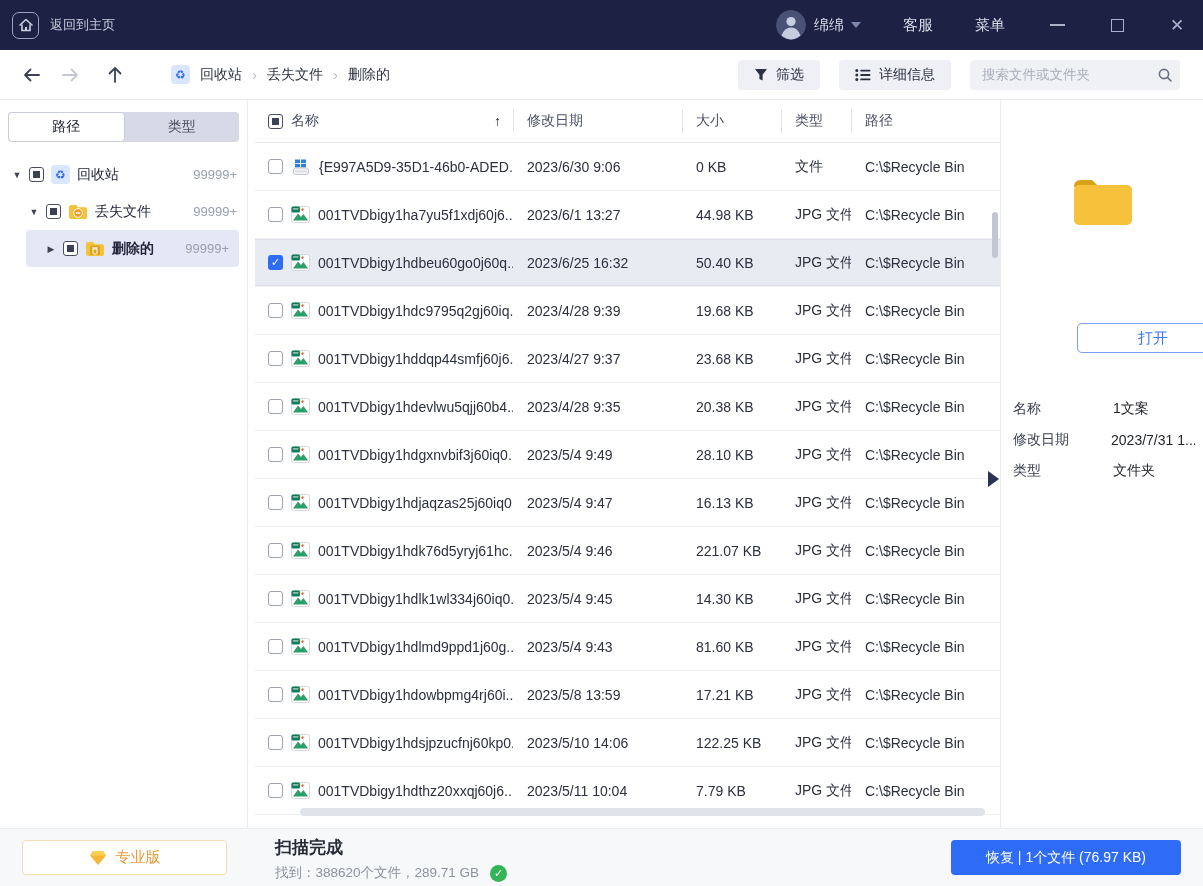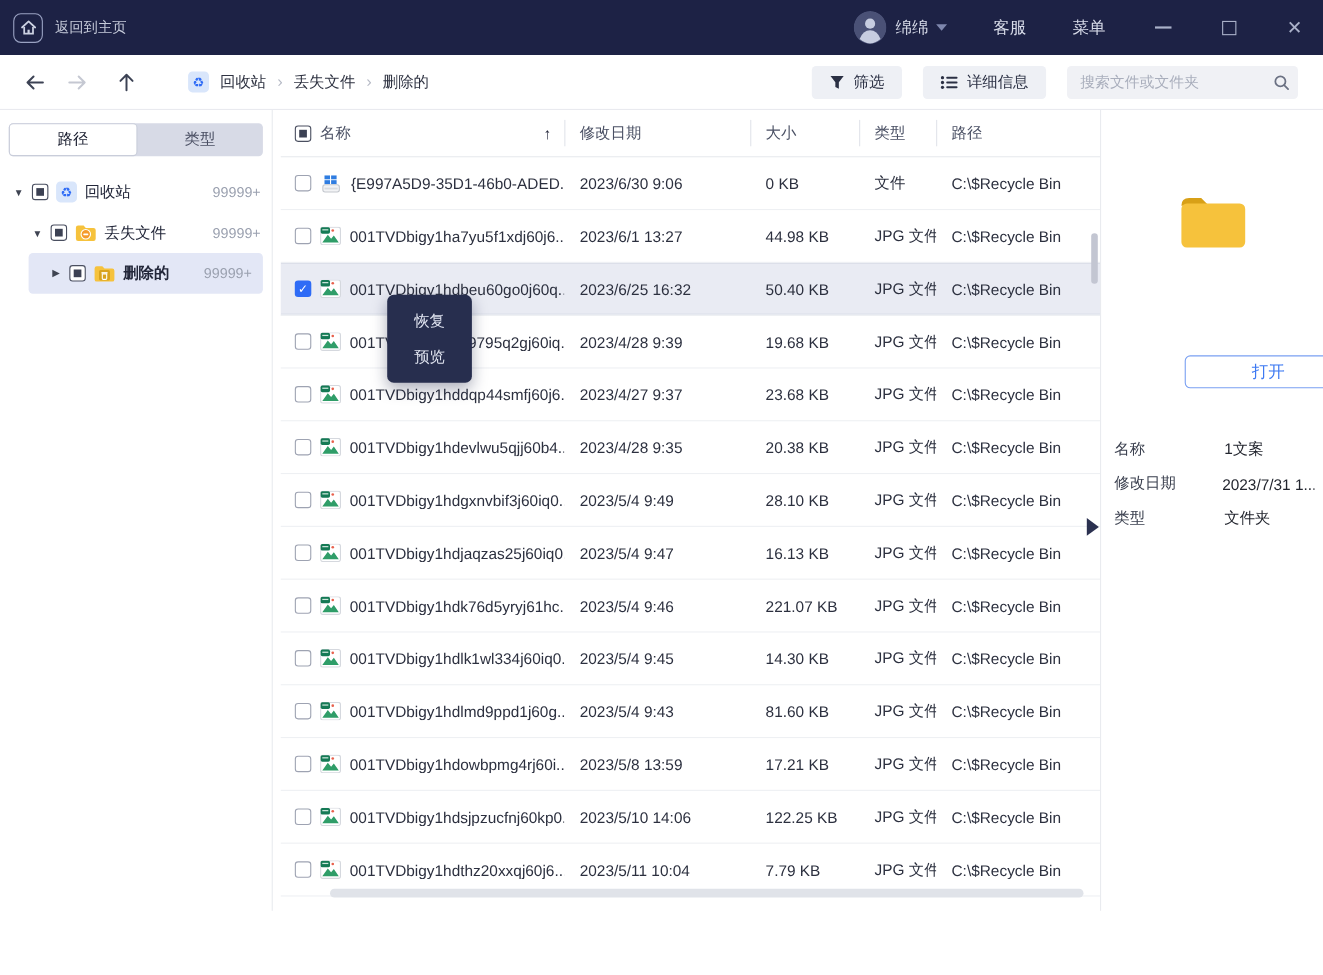"恢复" div.context-menu { html: <div> <div>恢复</div> <div>预览</div> </div> -> none }
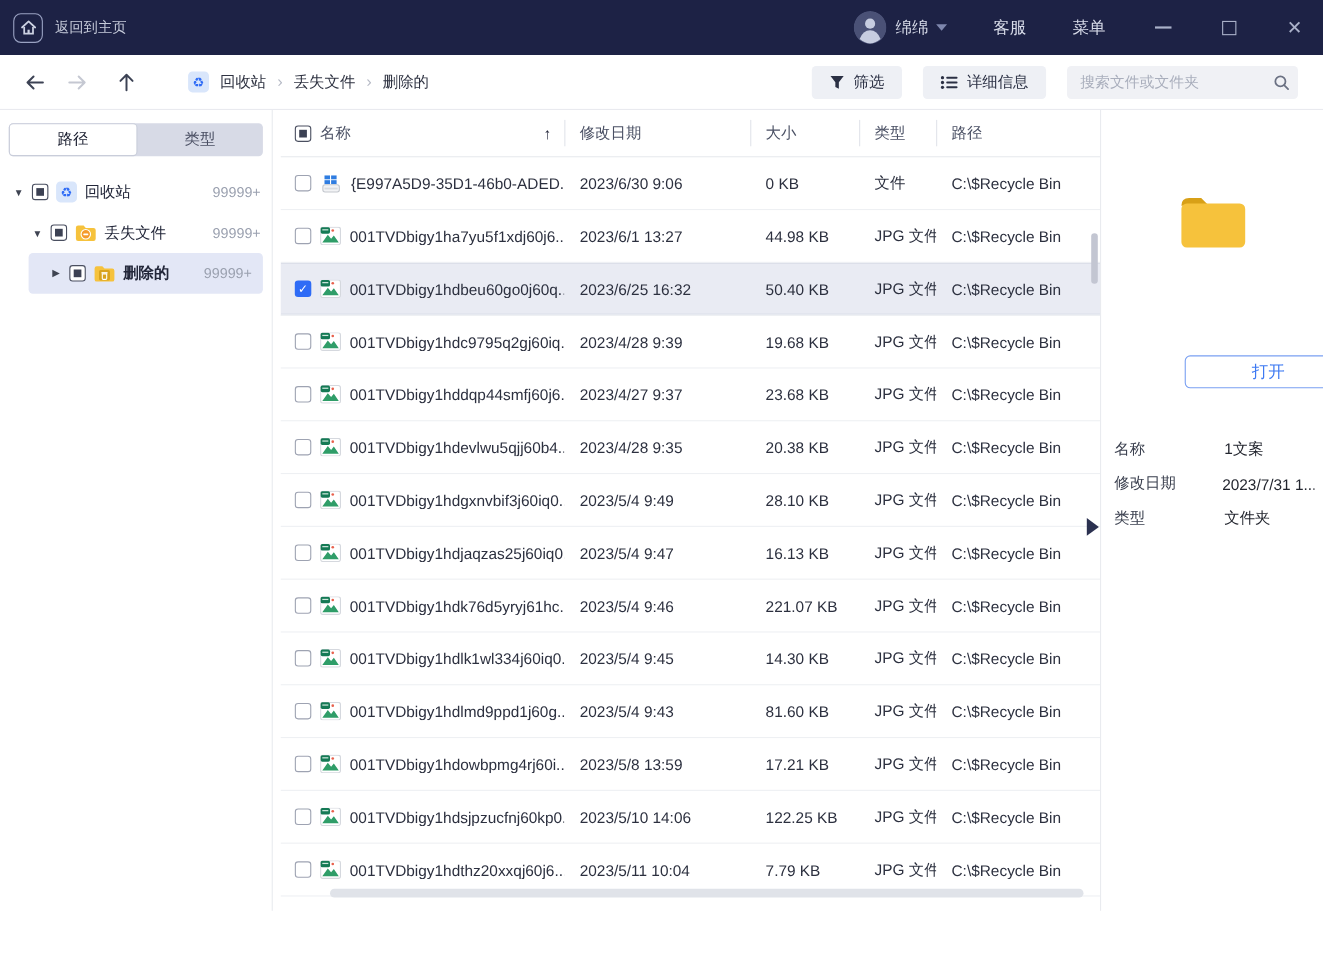"专业版" footer.statusbar { html: none -> <footer> <div> <span> <svg> <path></path> <path></path> </svg> </span> <span>专业版</span> </div> <div> <div>扫描完成</div> <div> <span>找到：388620个文件，289.71 GB</span> <span>✓</span> </div> </div> <button>恢复 | 1个文件 (76.97 KB)</button> </footer> }
